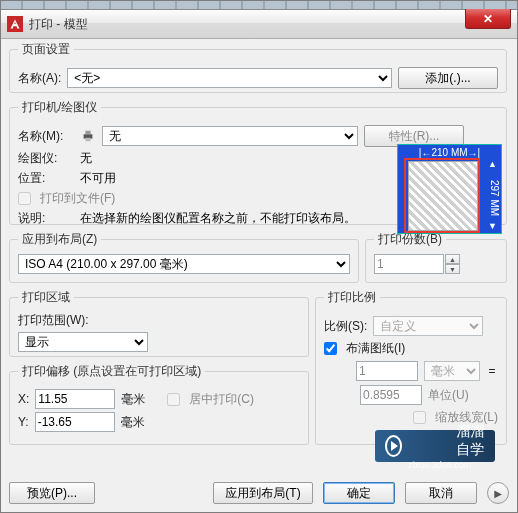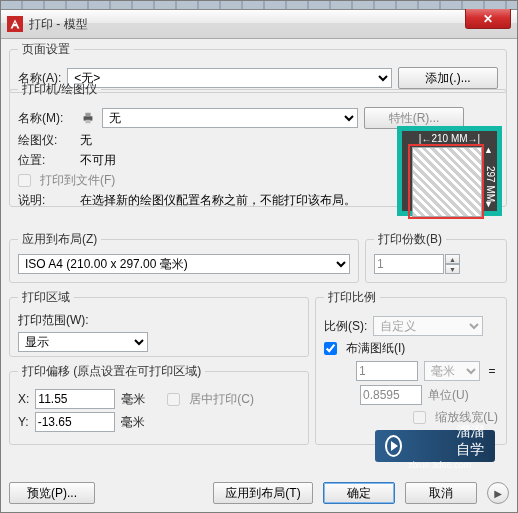"打印机/绘图仪" .fs-printer { top: 40px -> 58px }
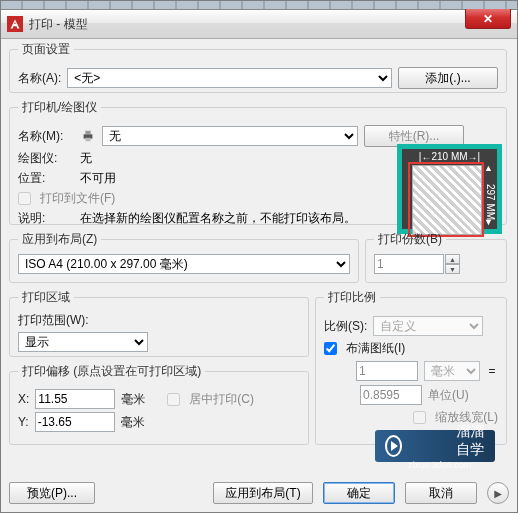"|←210 MM→|" .preview { background: #404040 -> #1d4ed8; border: 5px solid #14b8a6 -> 1px solid #14b8a6 }
